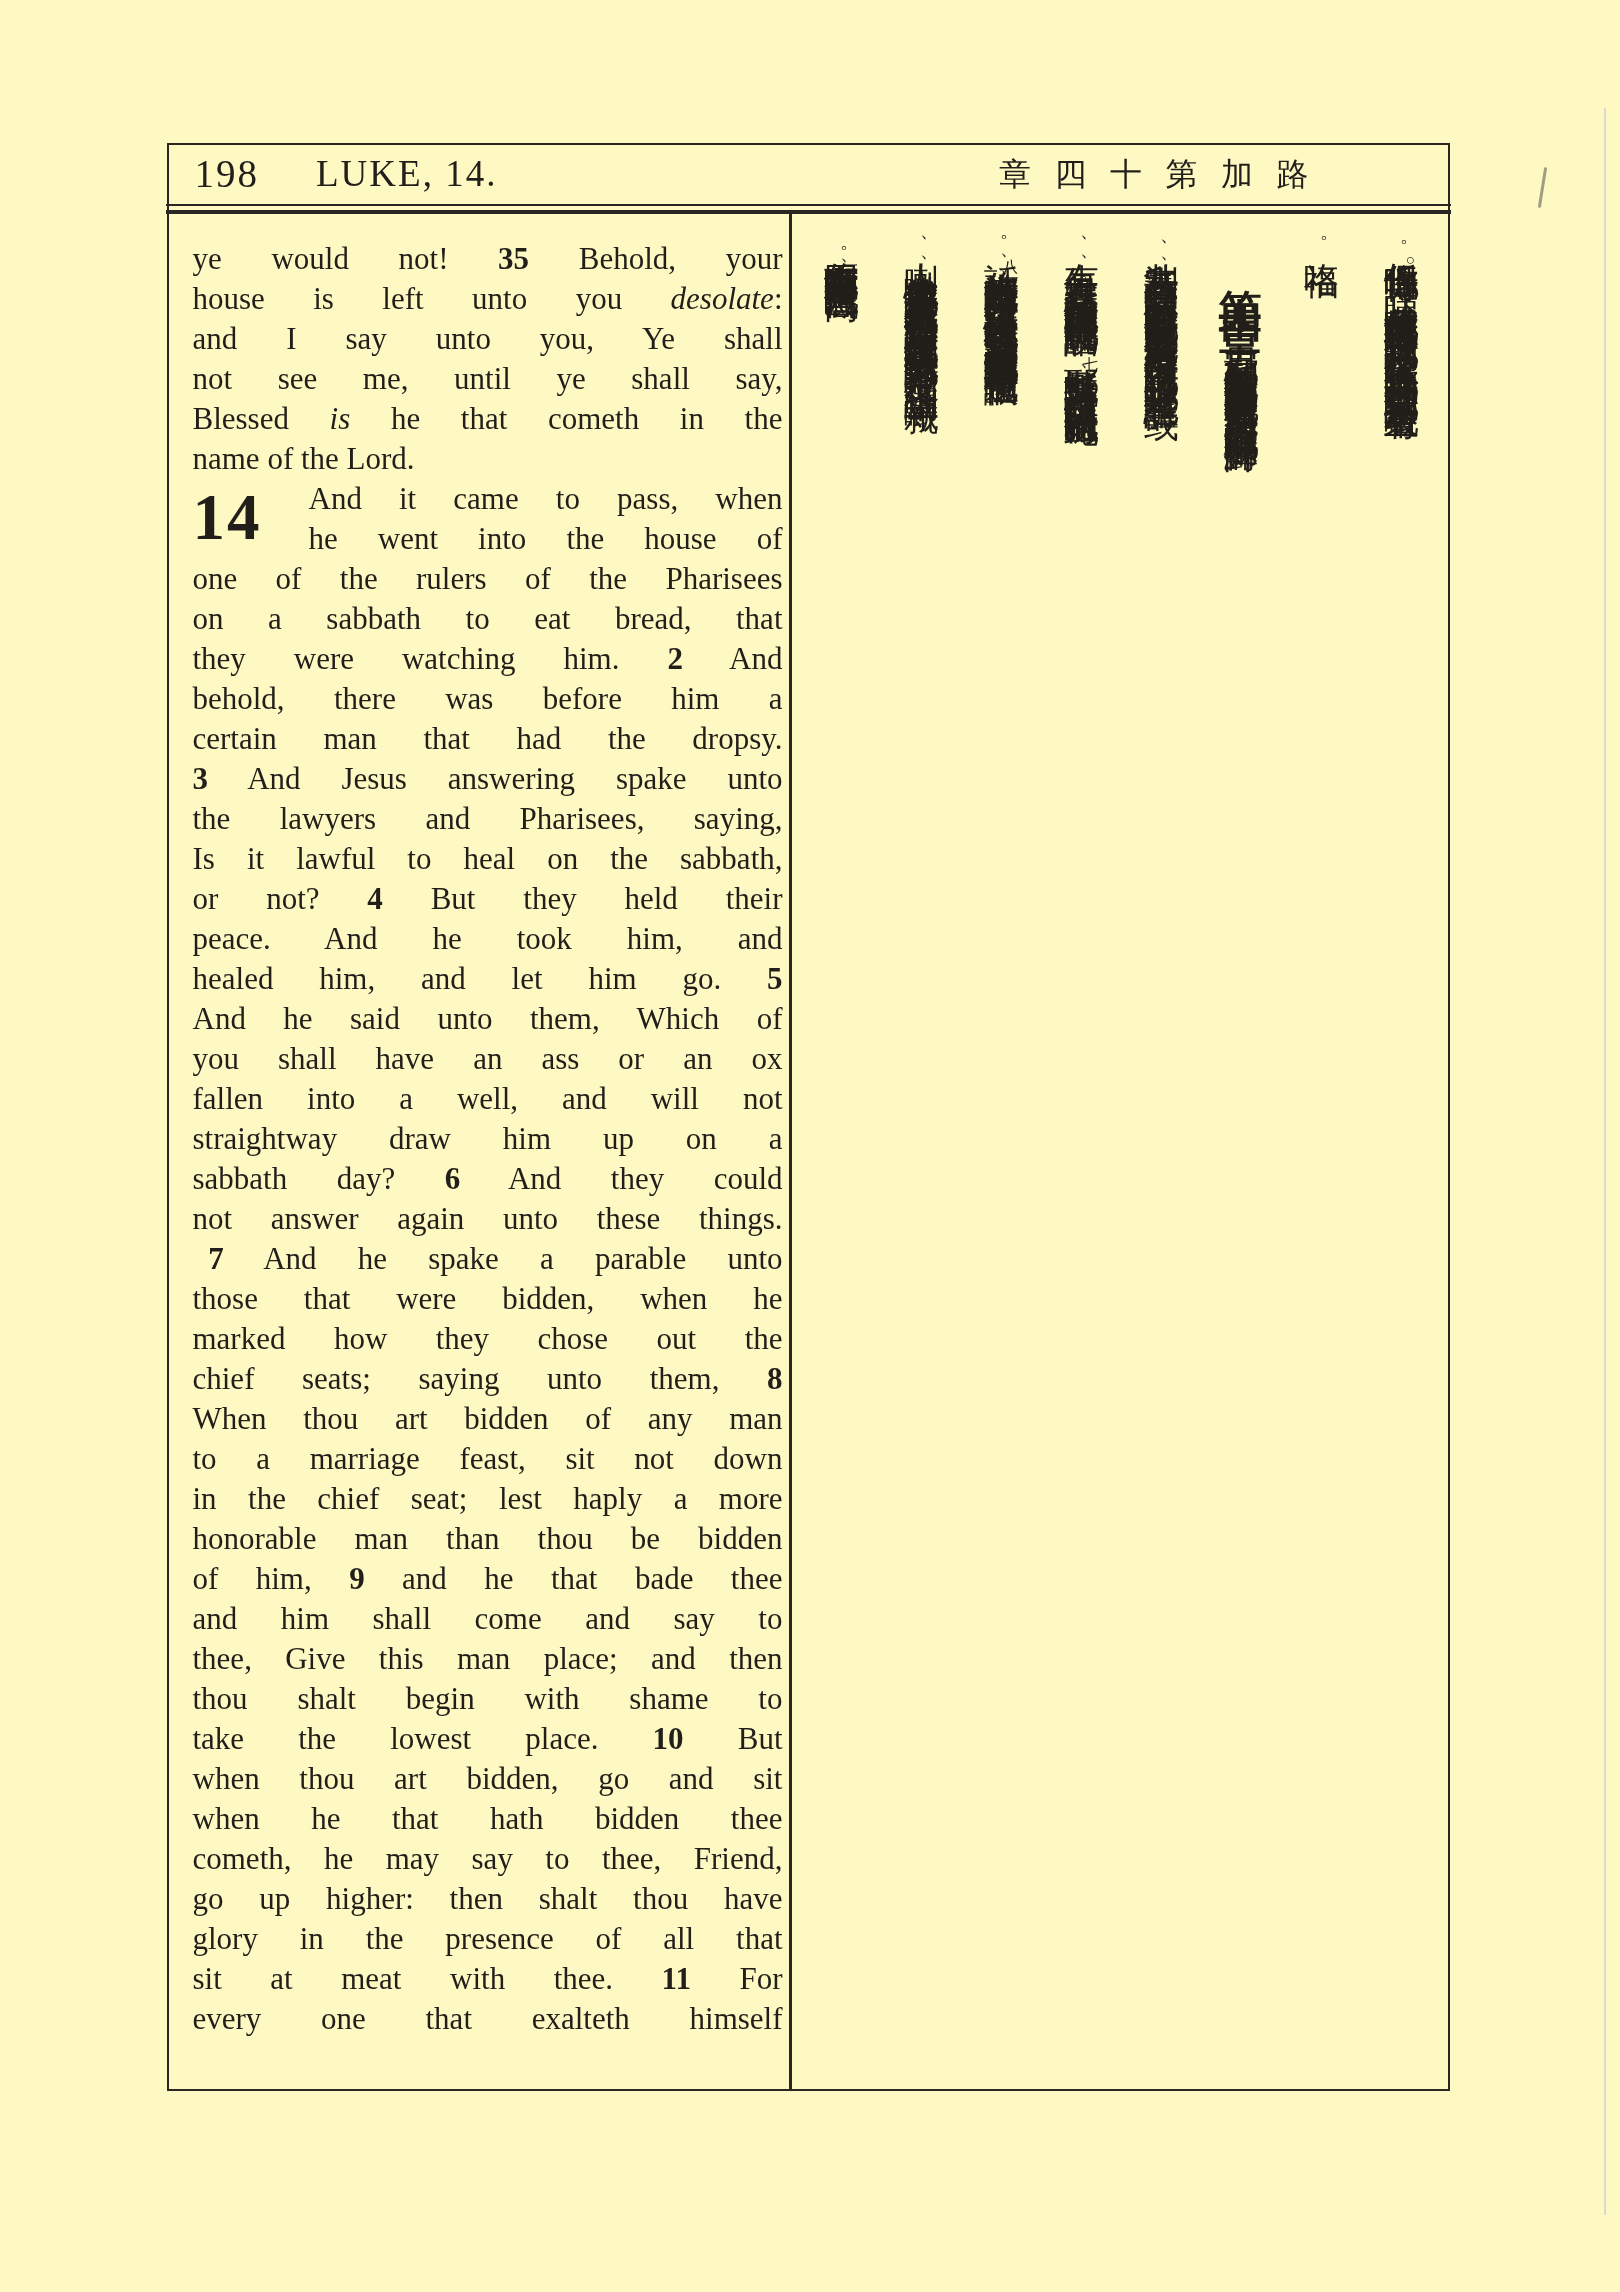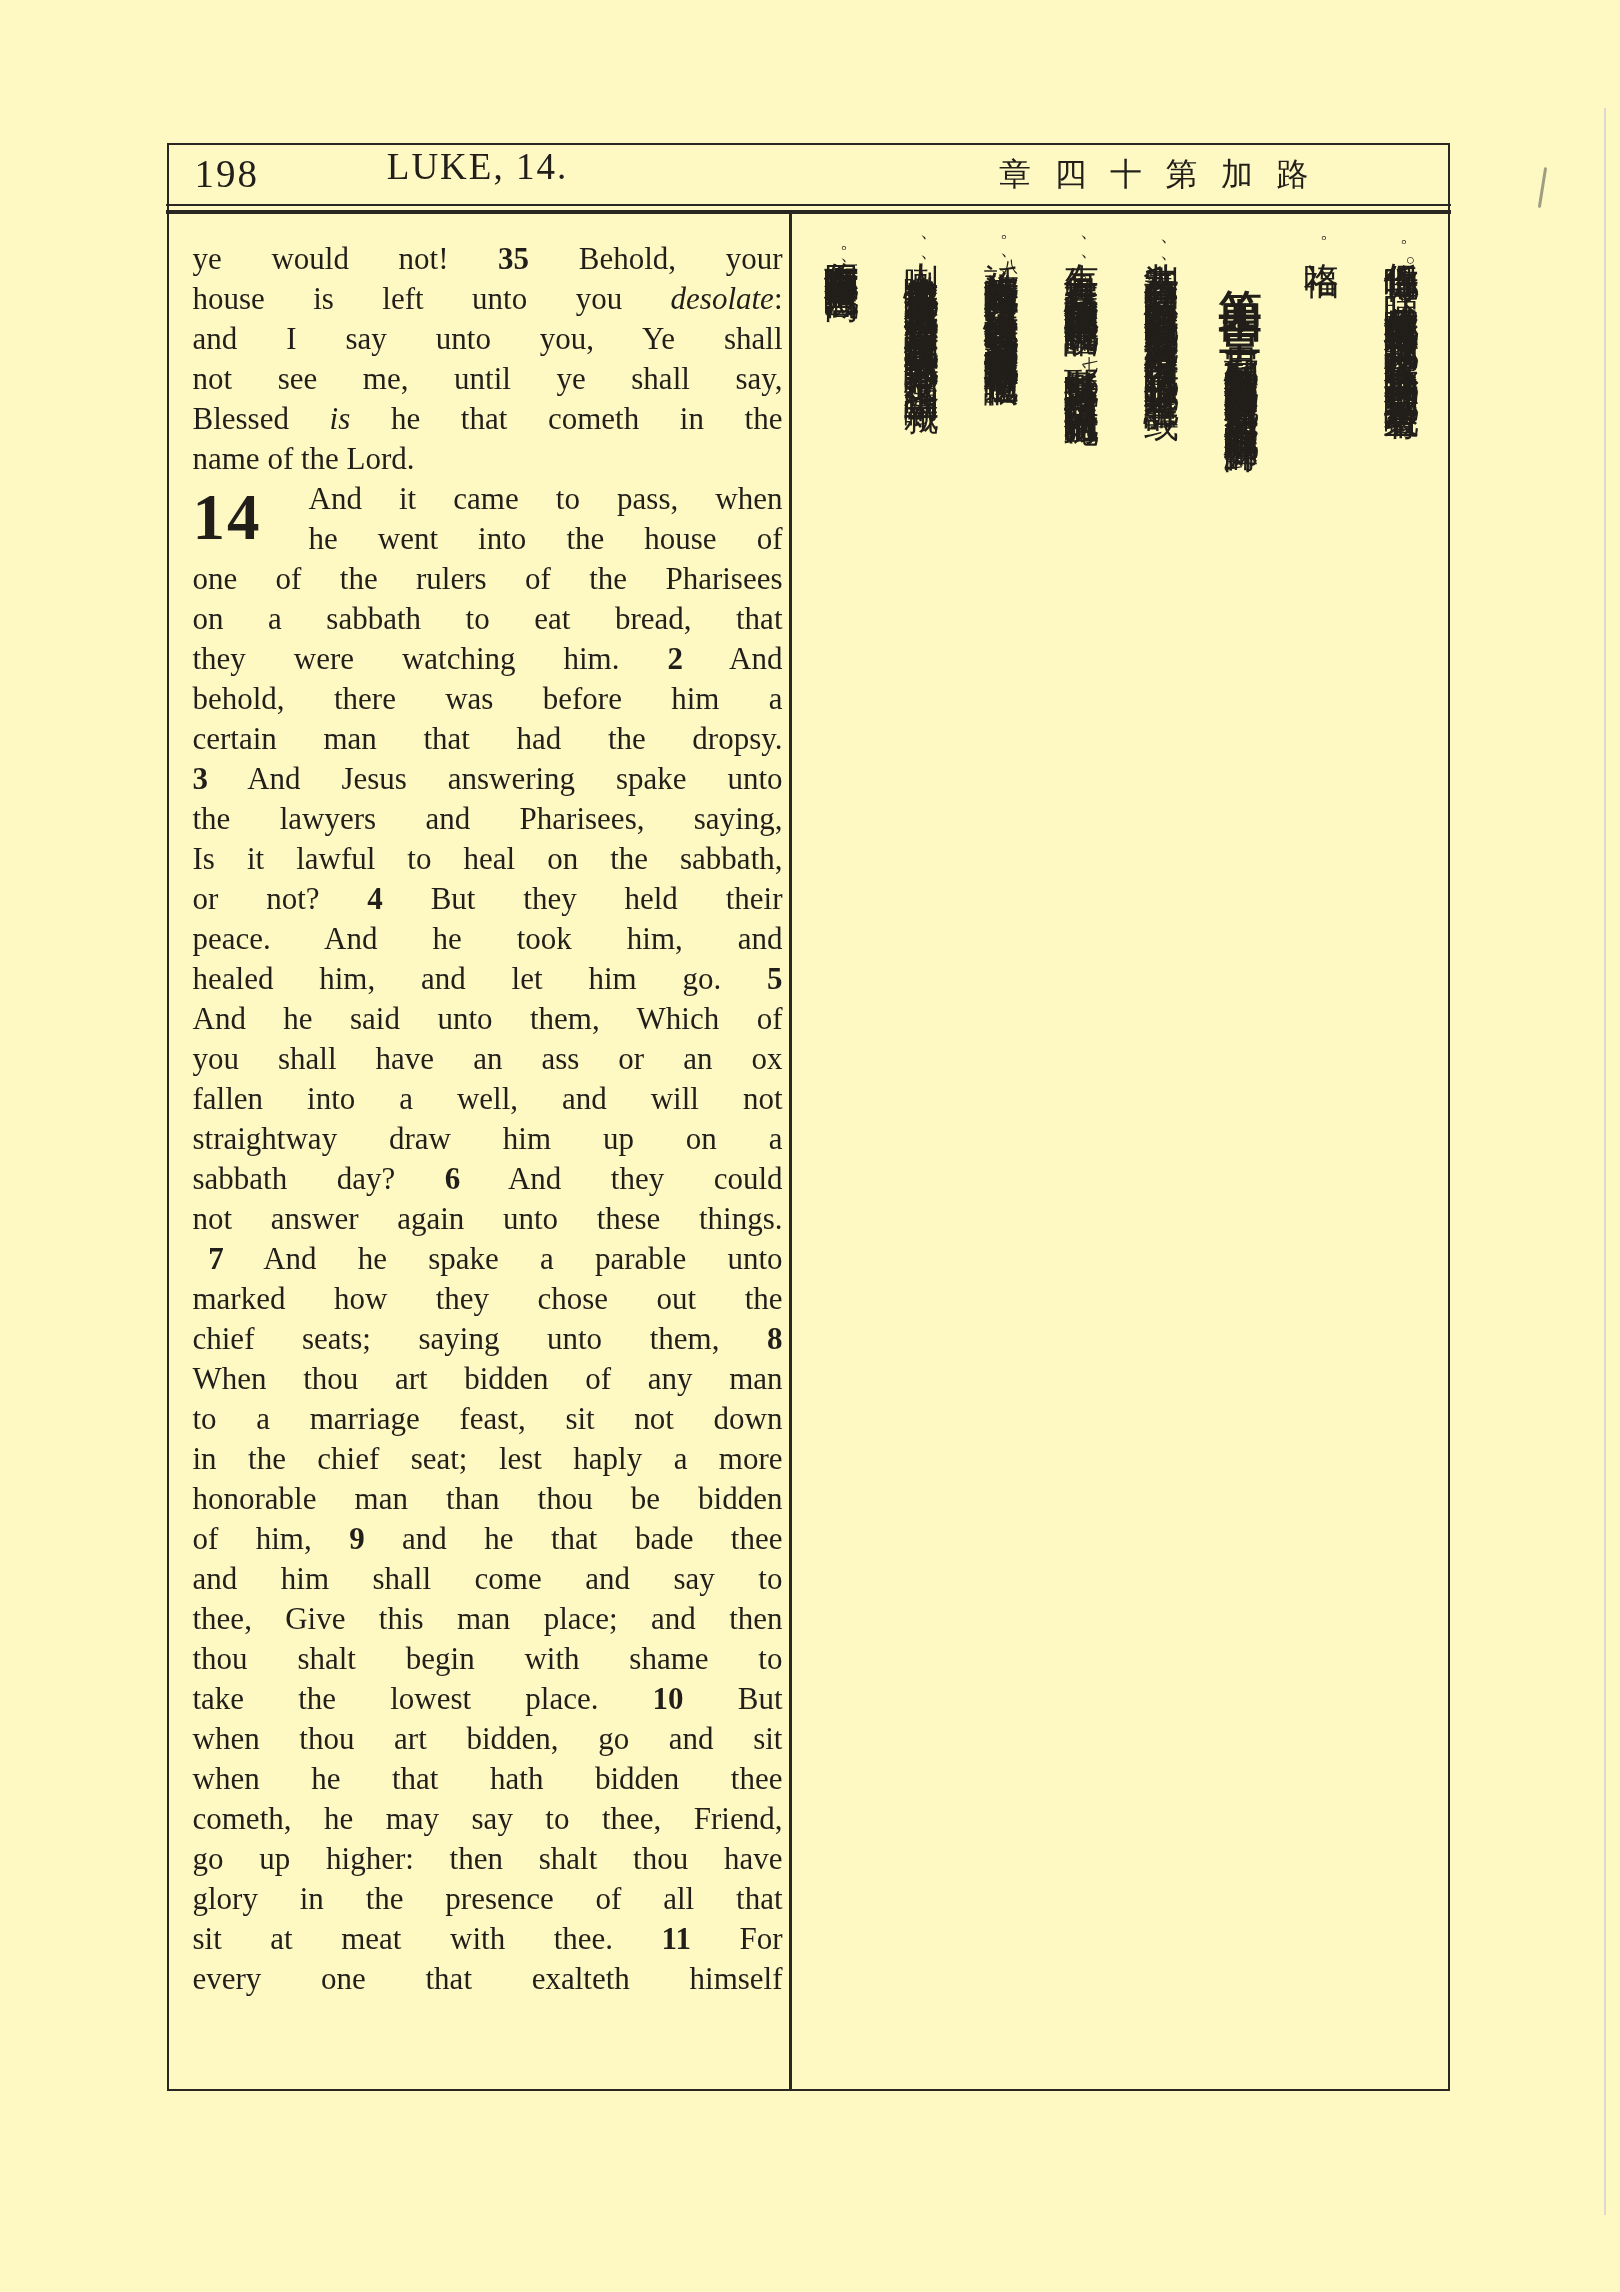"LUKE, 14." .header-en { text-align: center -> none; top: 0 -> 7px }
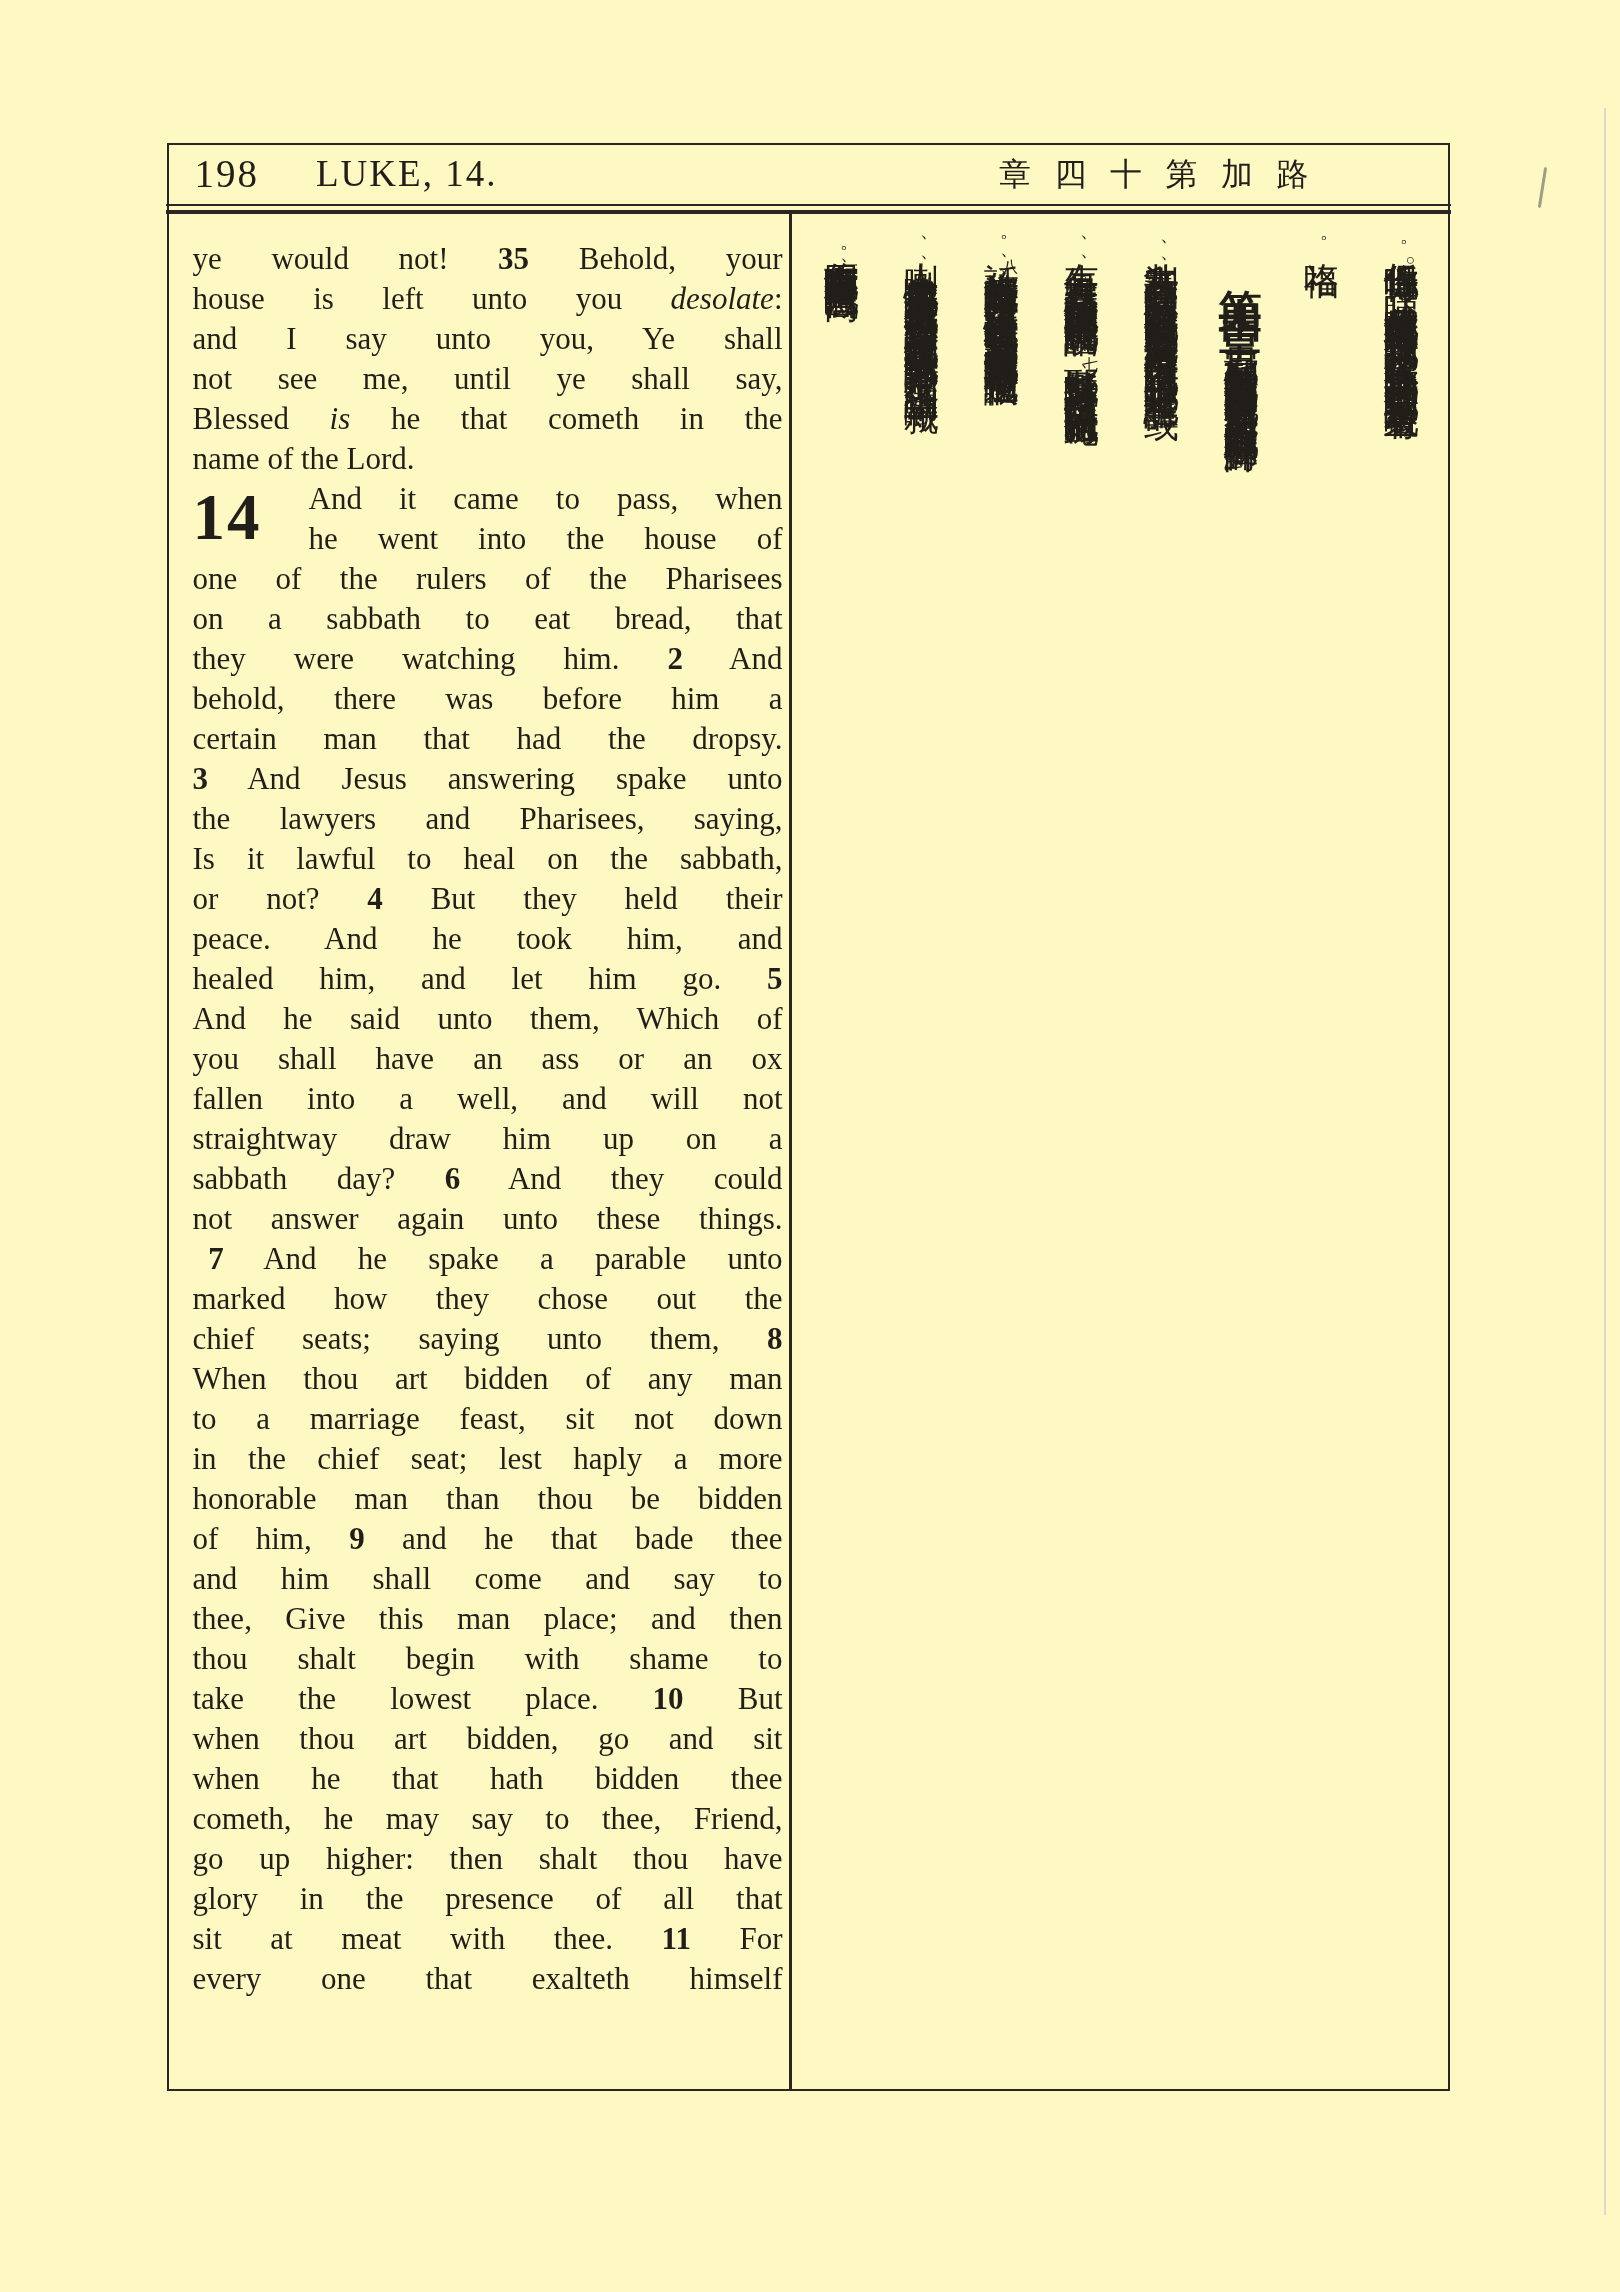"those that were bidden, when" div.line { html: none -> <div>those that were bidden, when he</div> }
